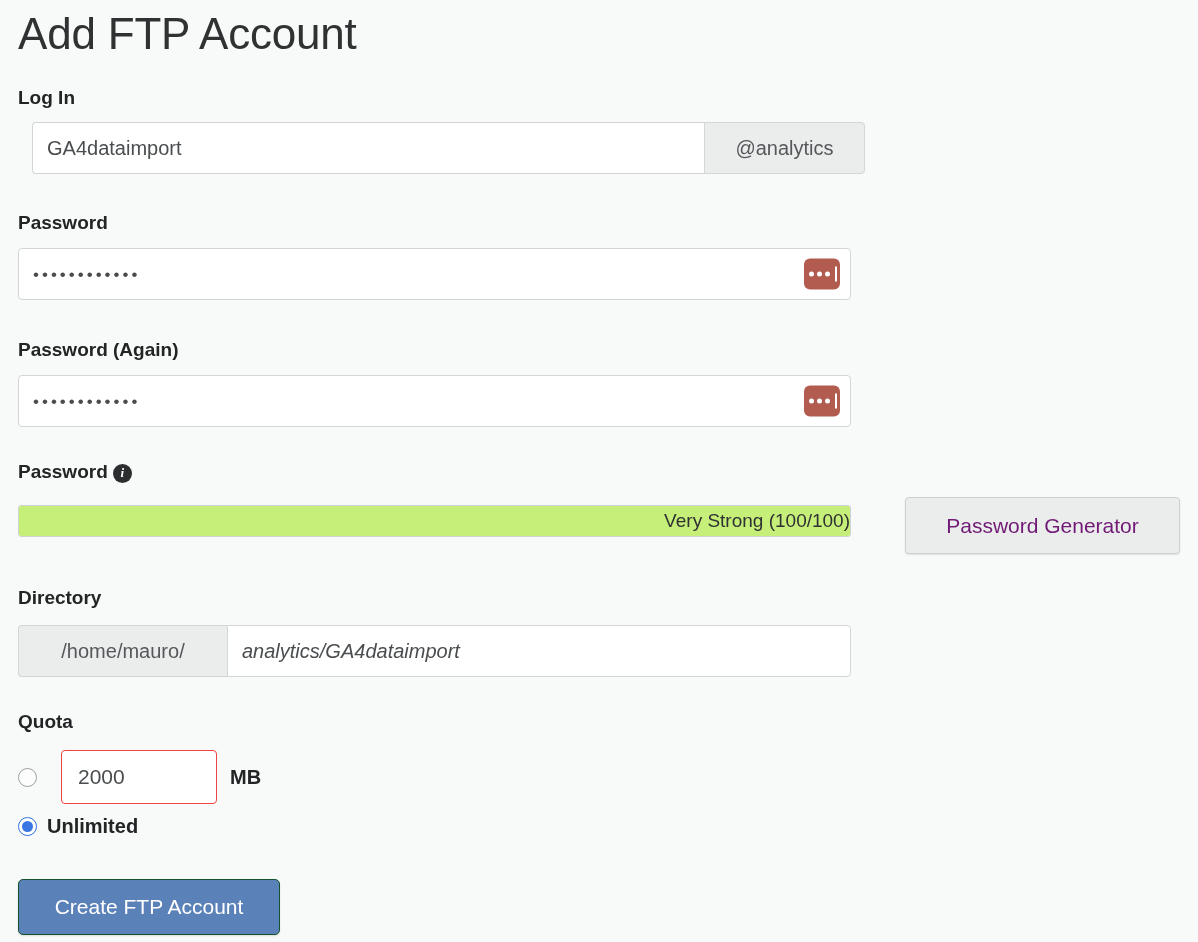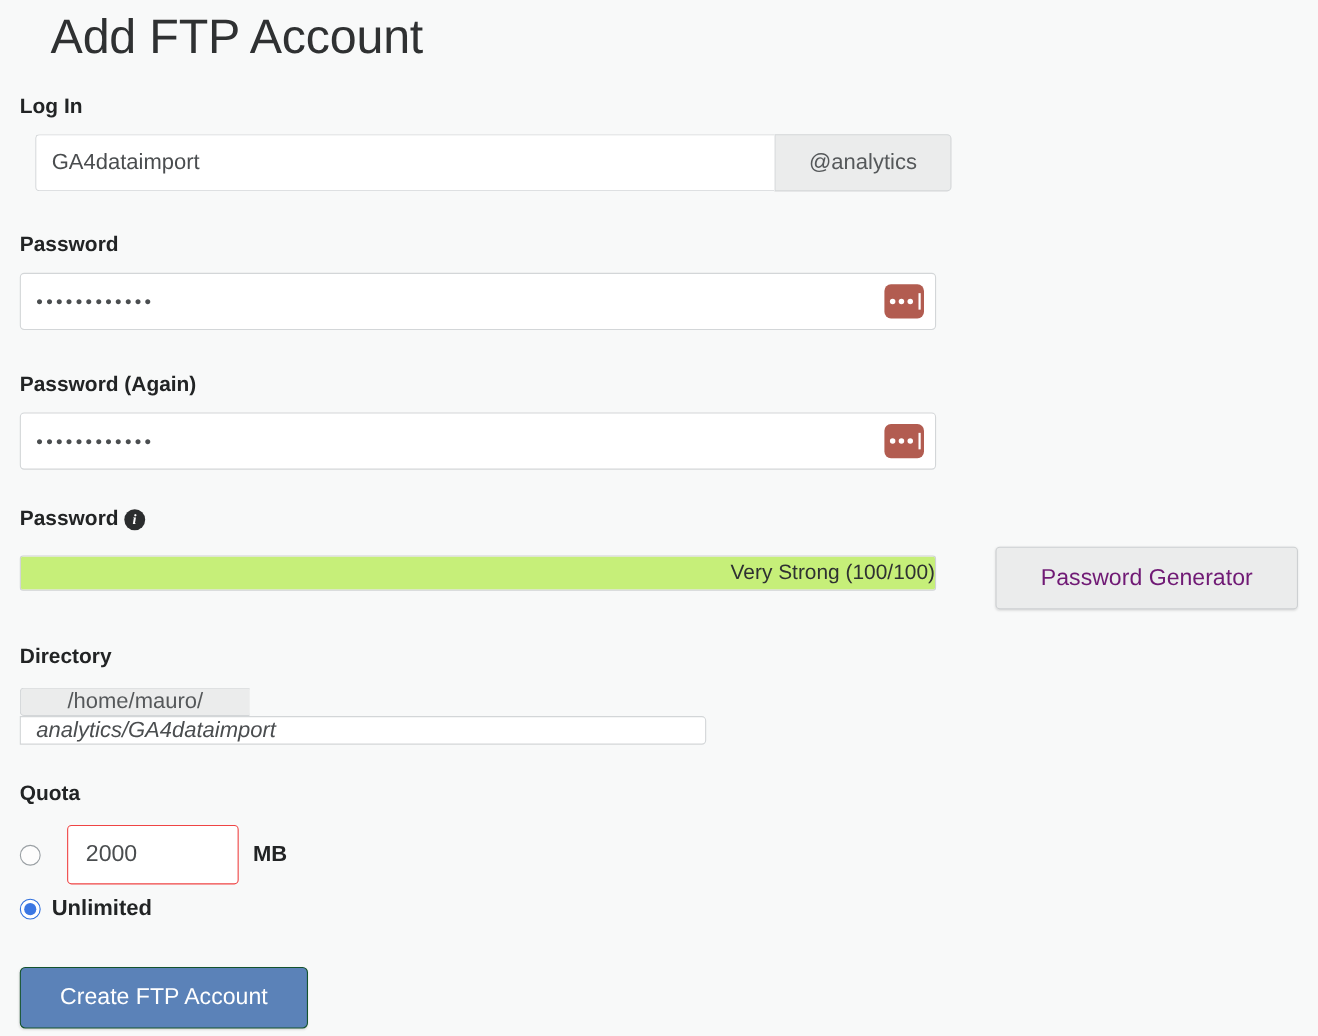"Add FTP Account" .page-title { margin-left: 28px -> none }
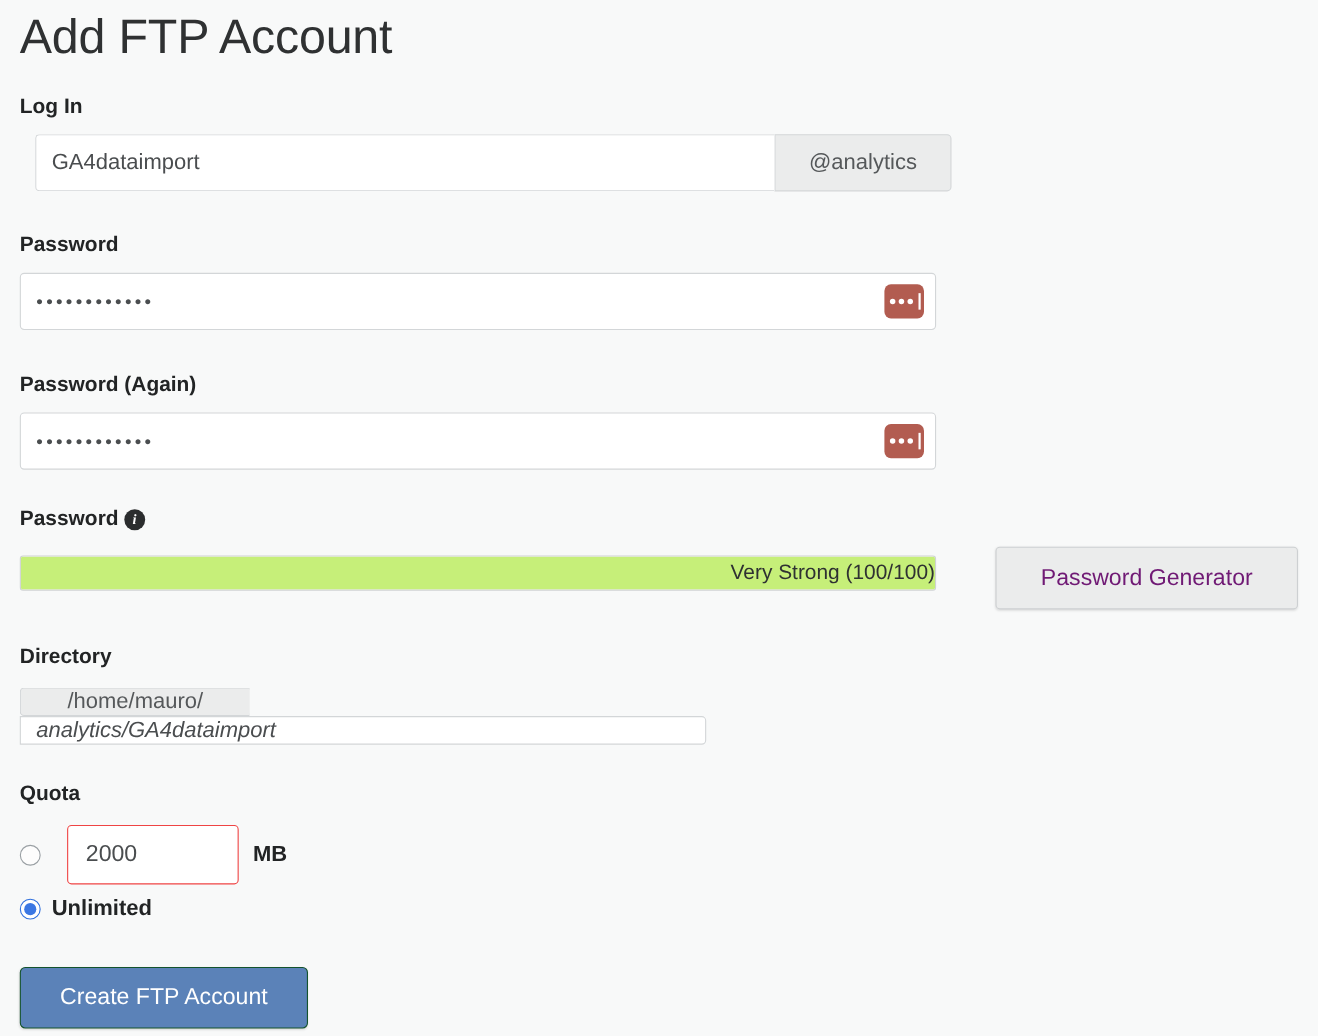"/home/mauro/" #directory-group { flex-direction: column -> none }
